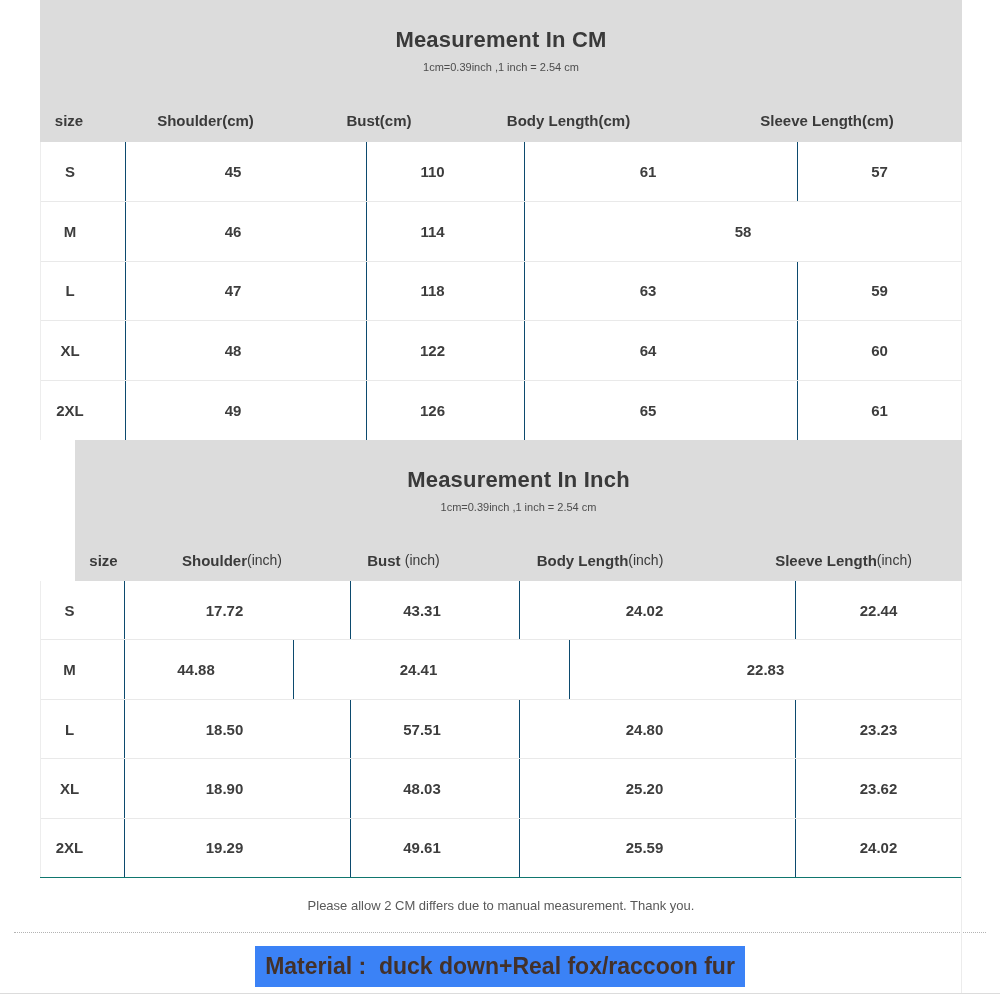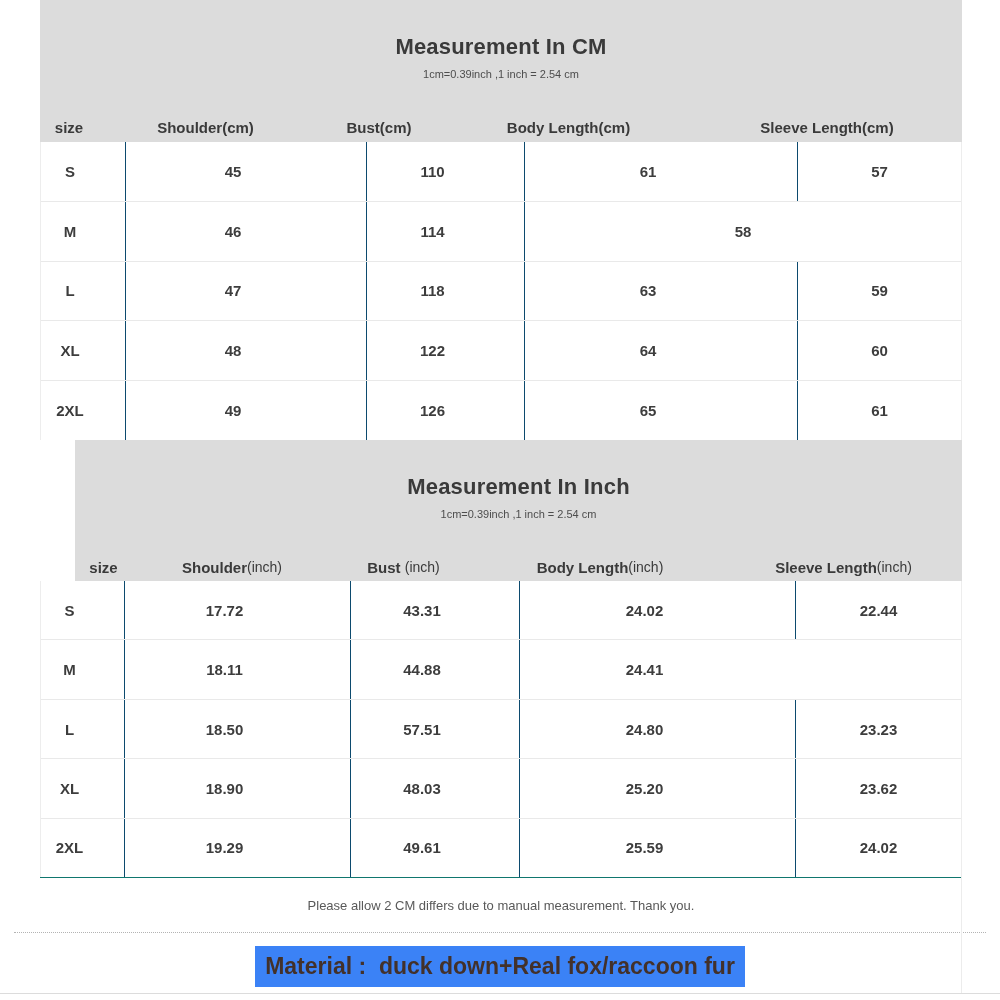"Measurement In CM" .sect-title { padding-top: 34px -> 27px }
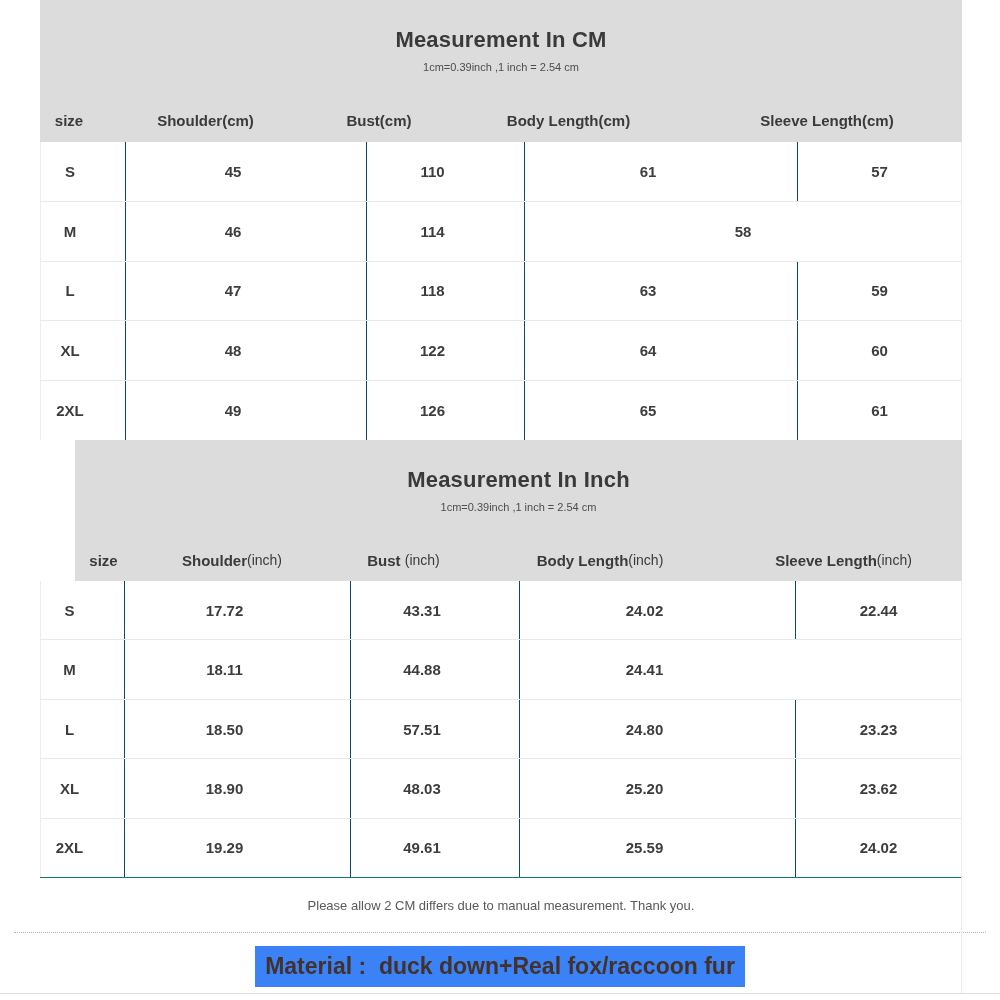"18.11" div.cell { html: <div>18.11</div> -> none }
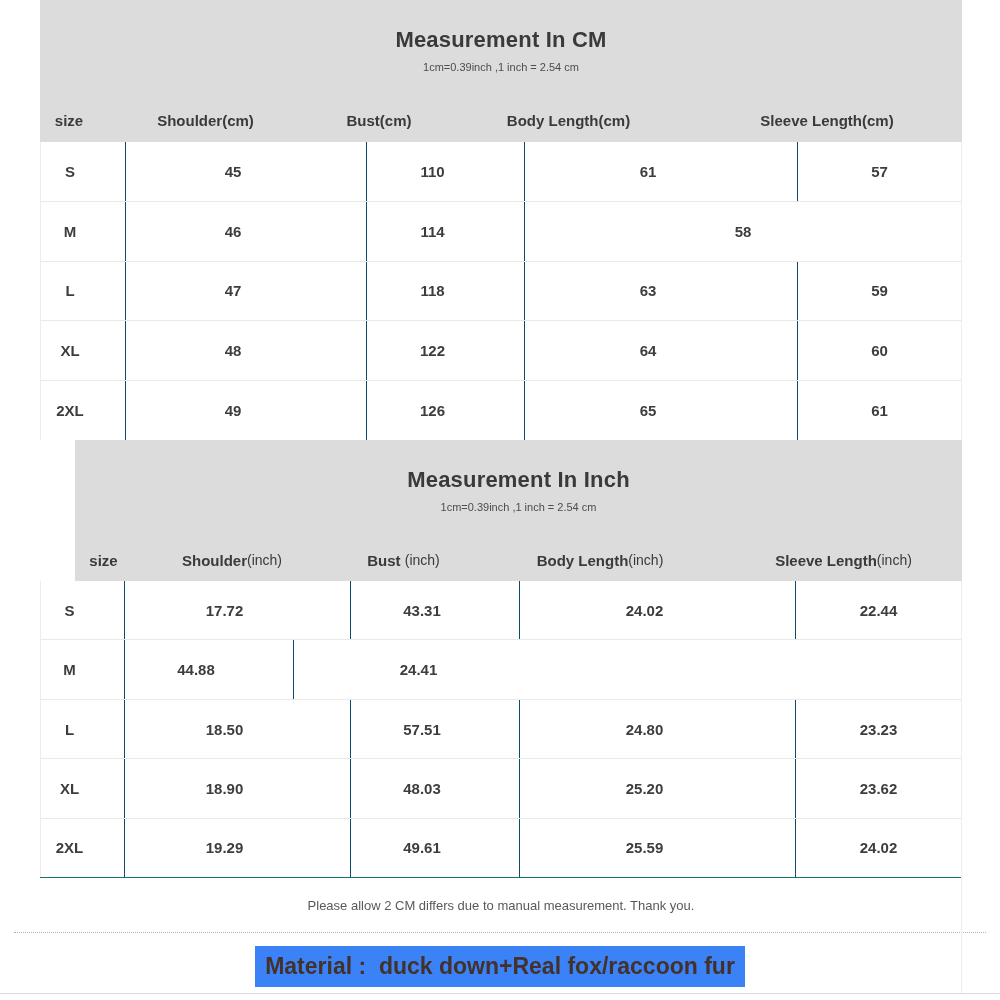"22.83" div.cell { html: none -> <div>22.83</div> }
